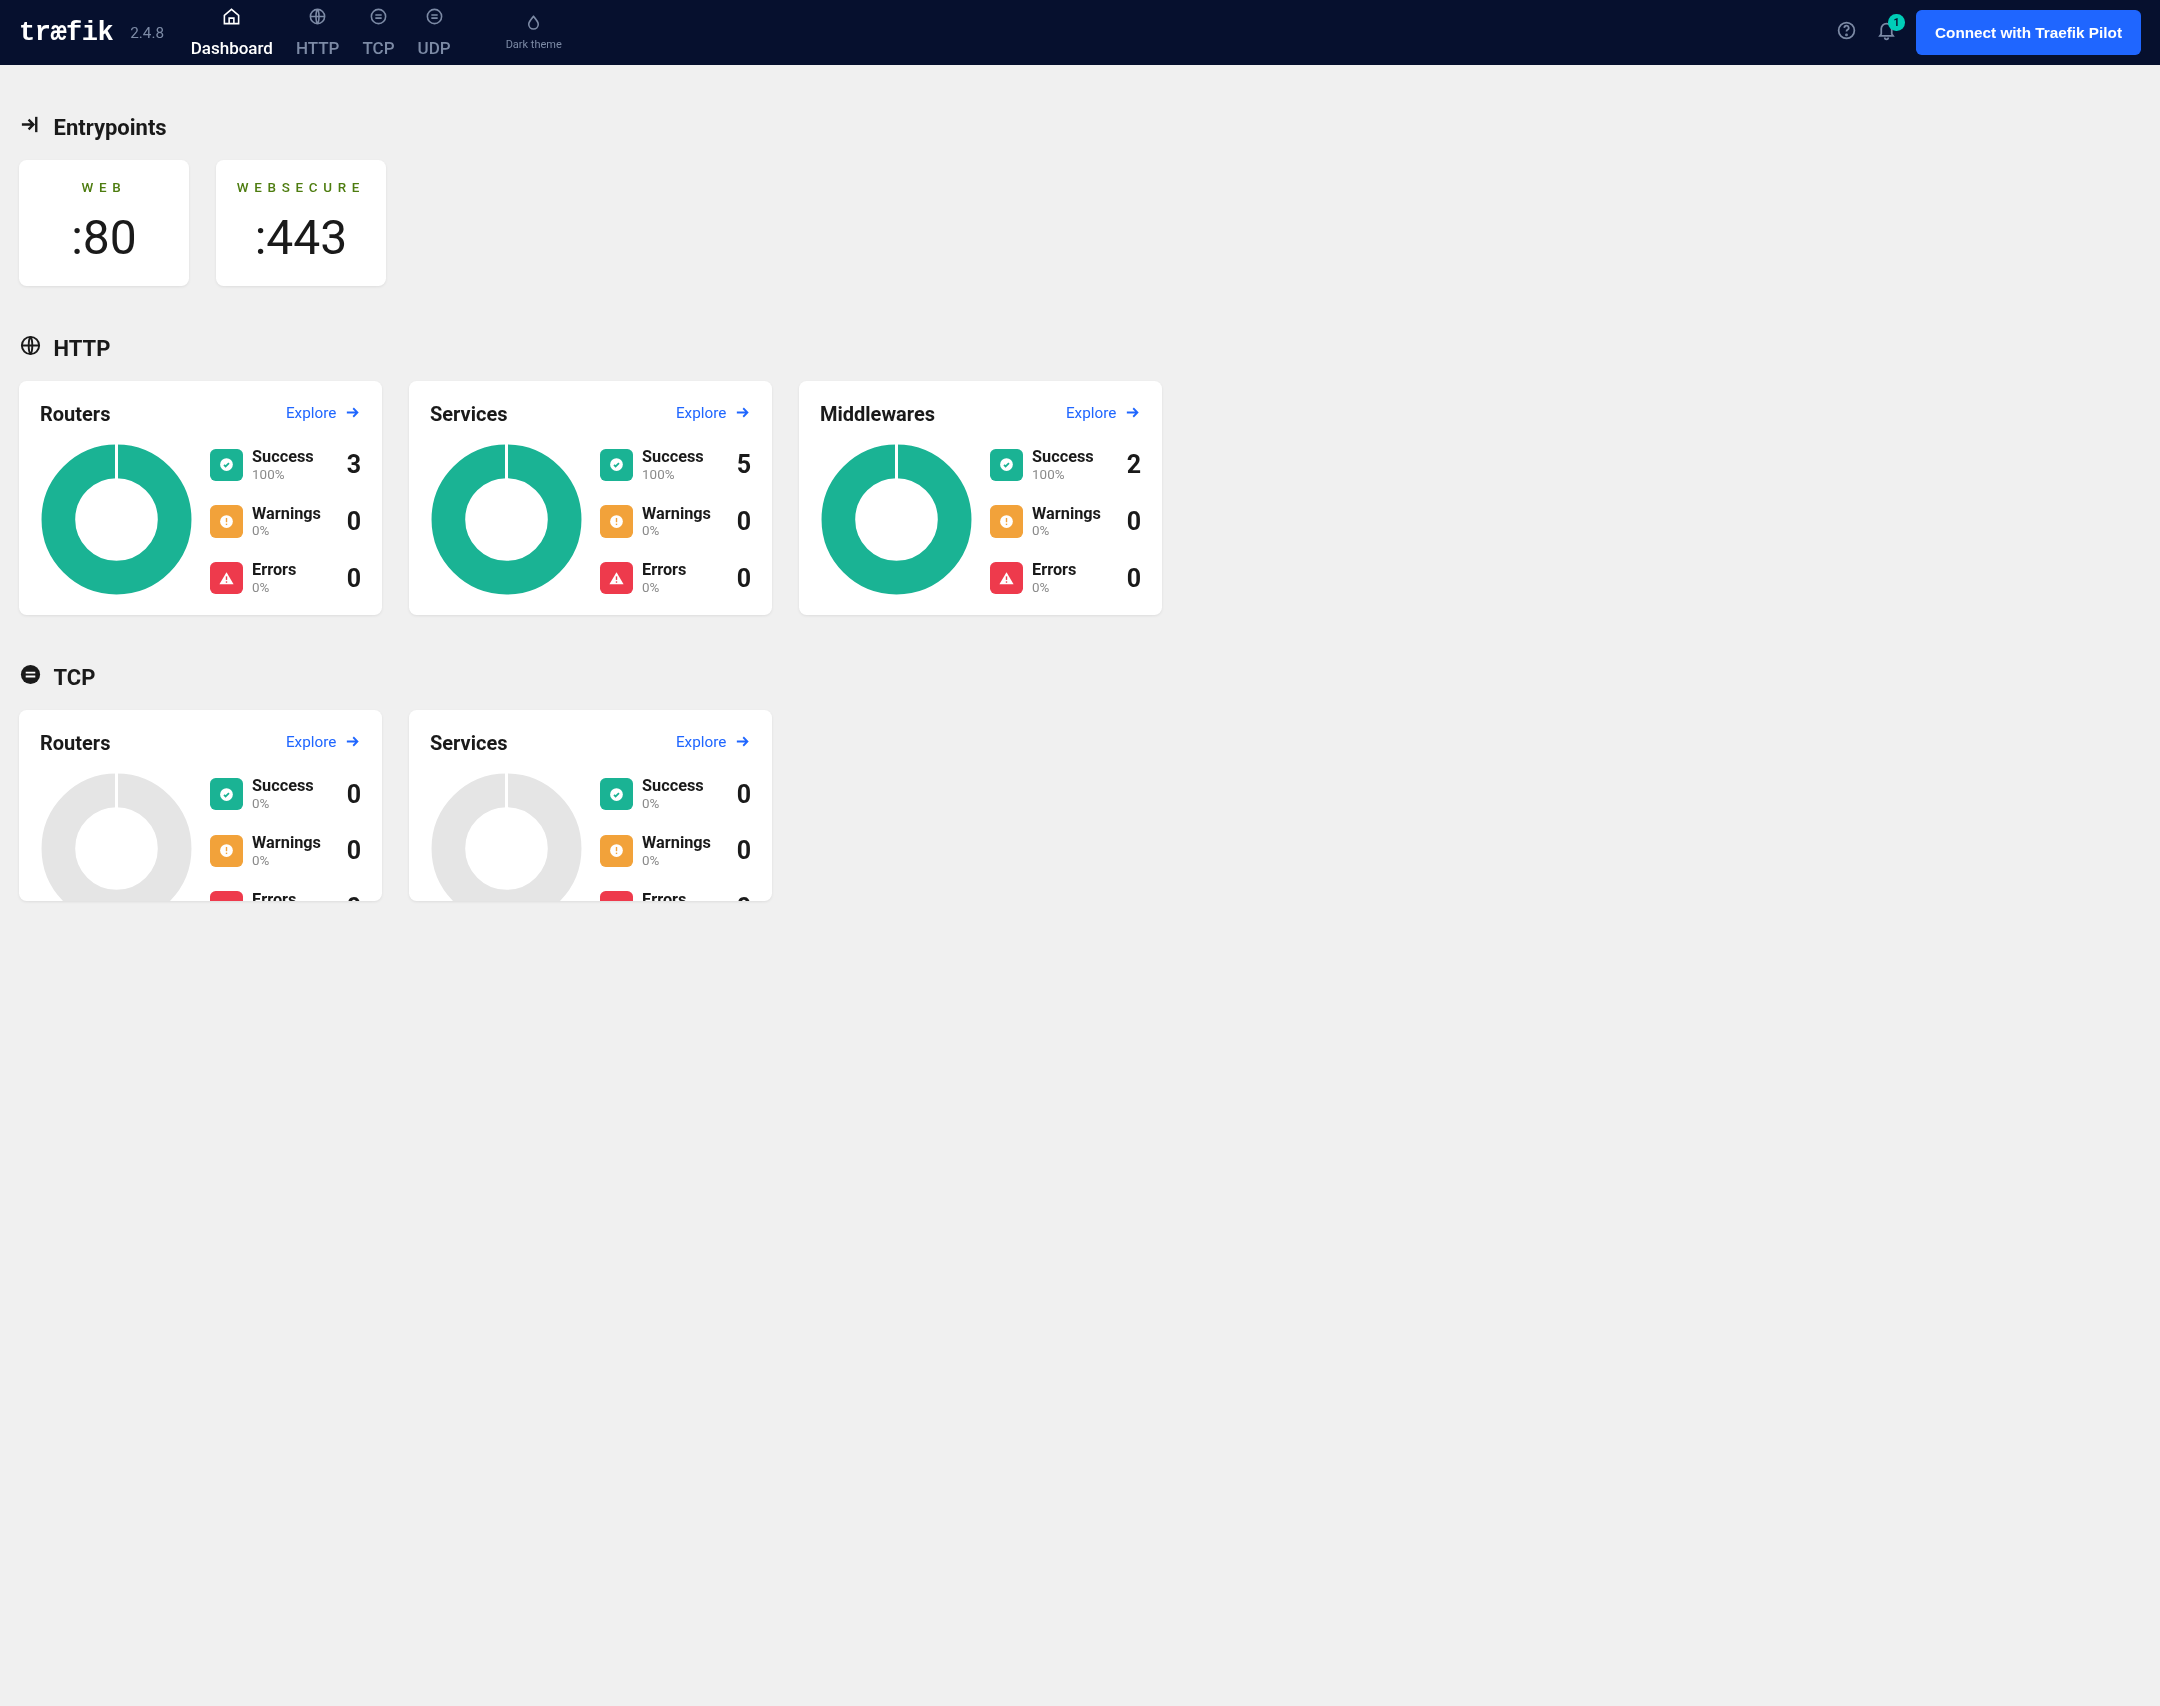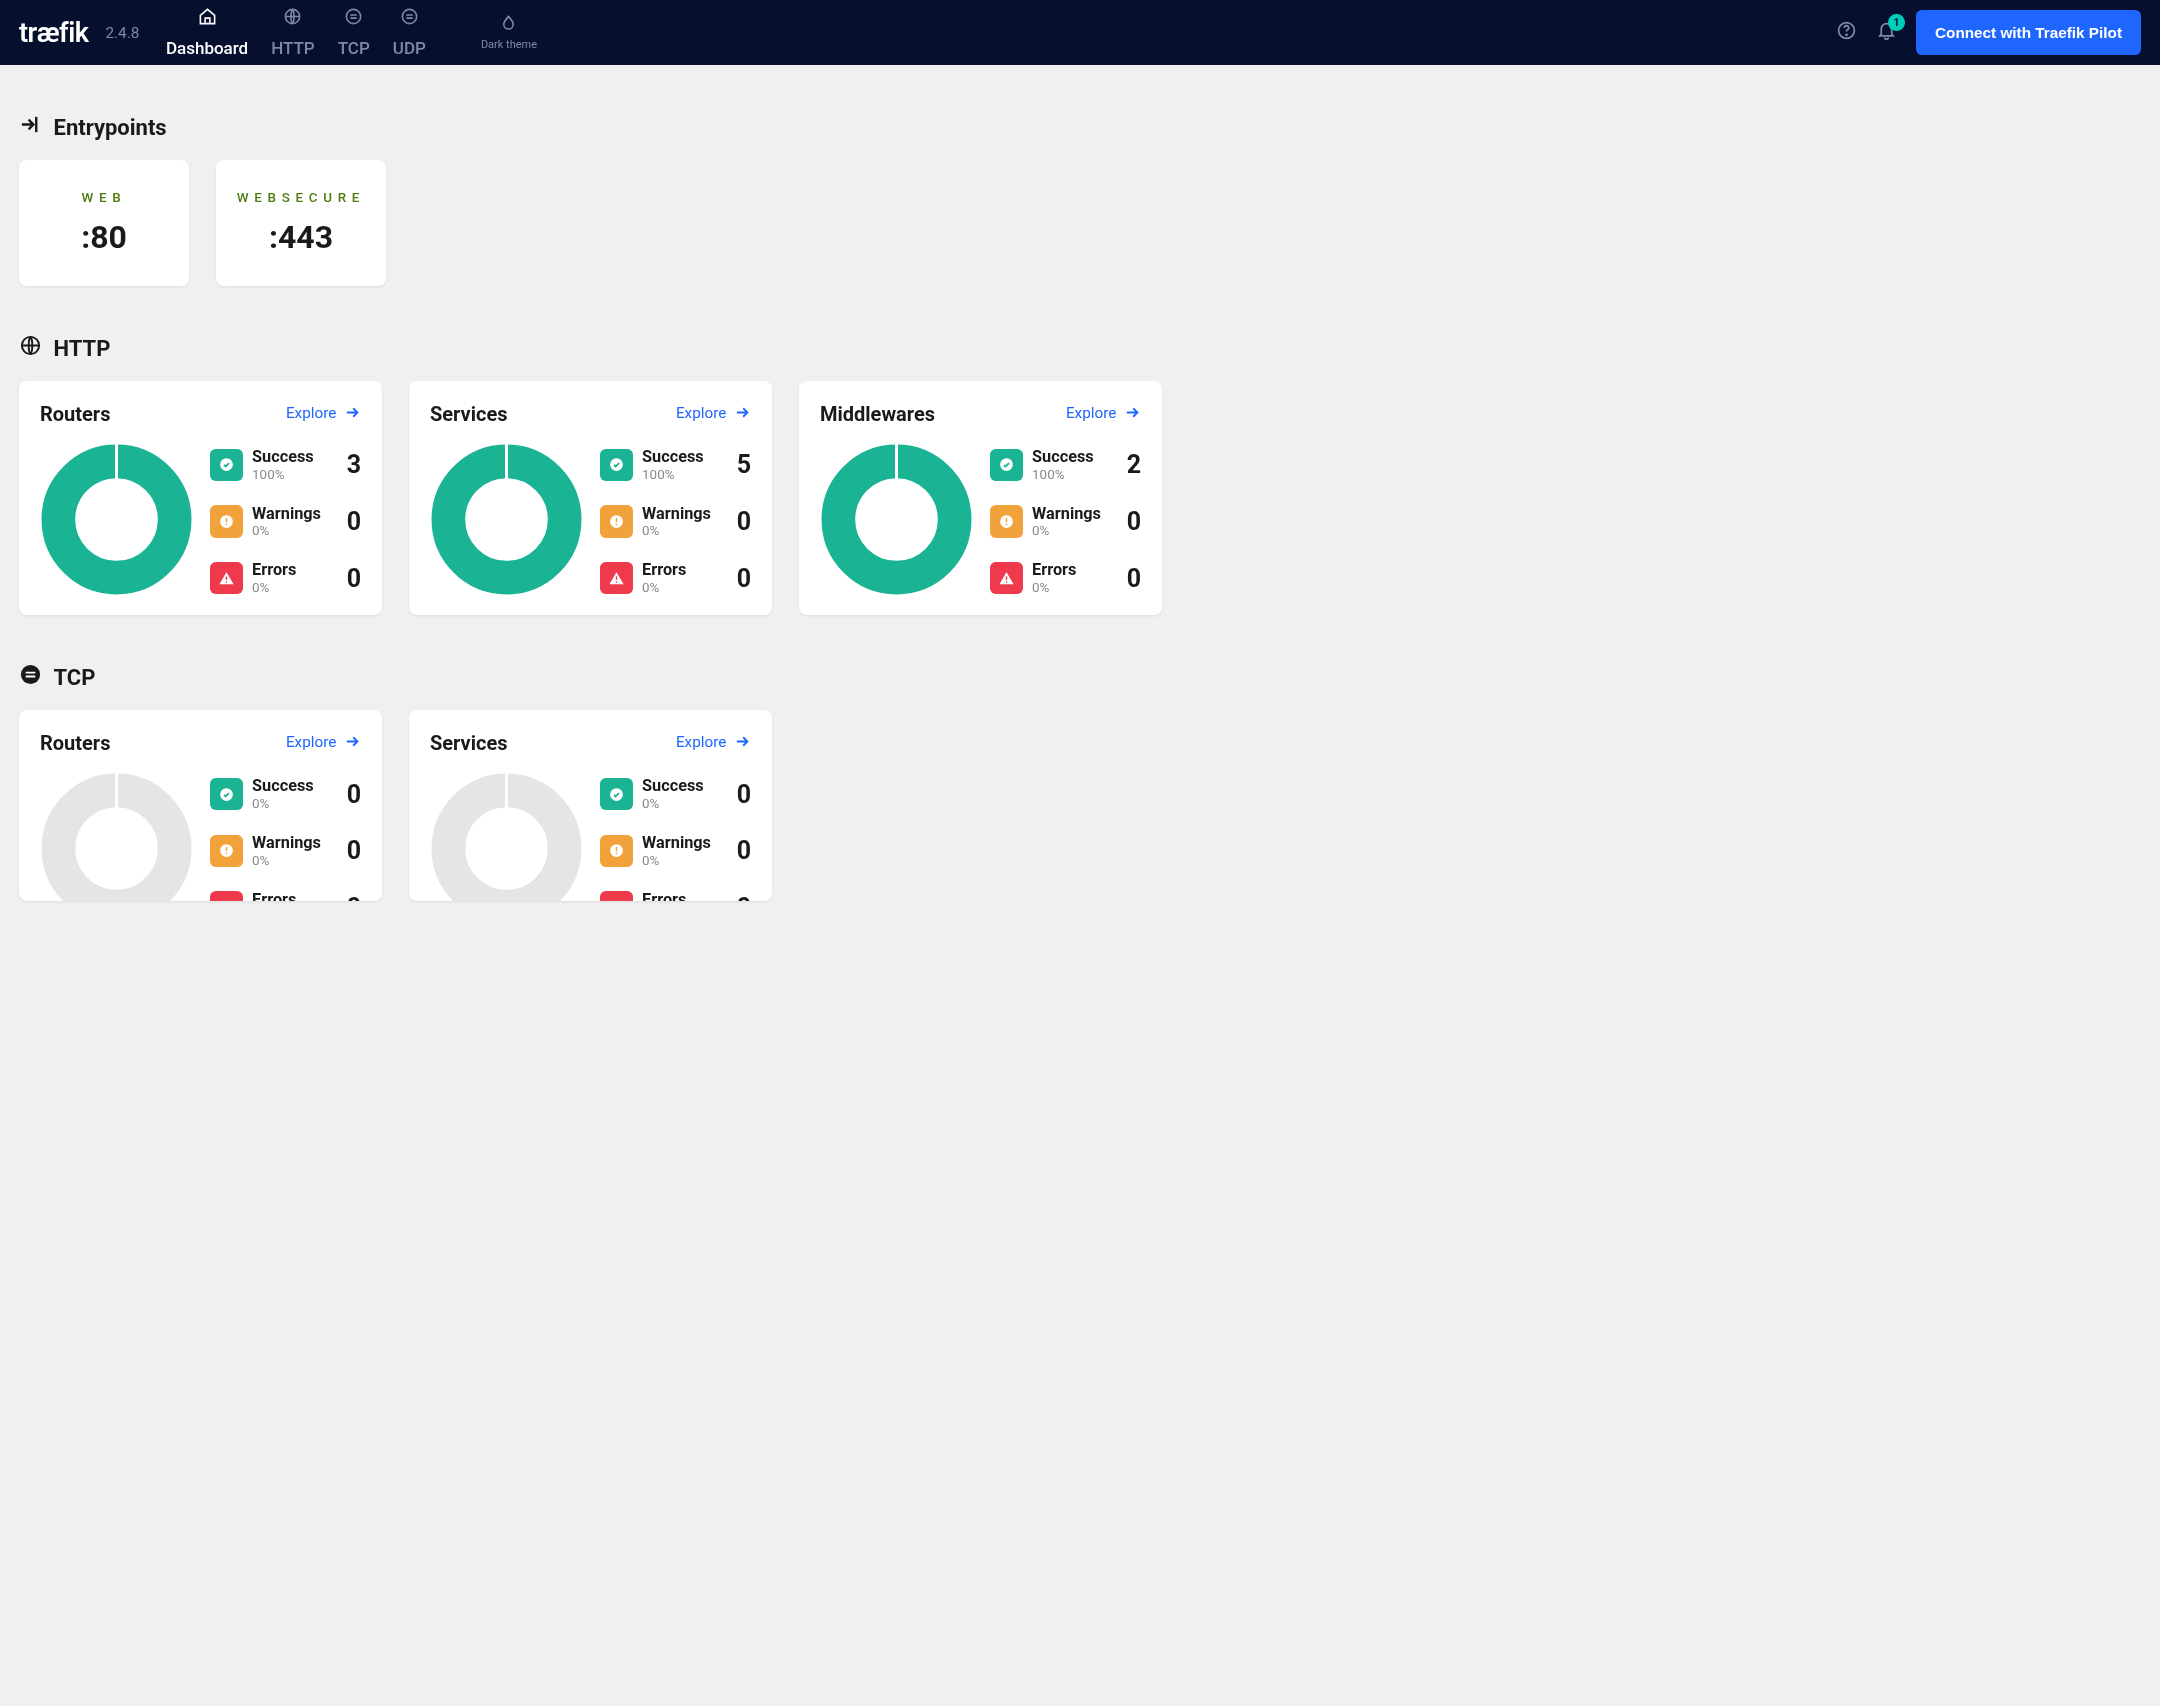"træfik" .logo { font-family: none -> Liberation Mono, monospace }
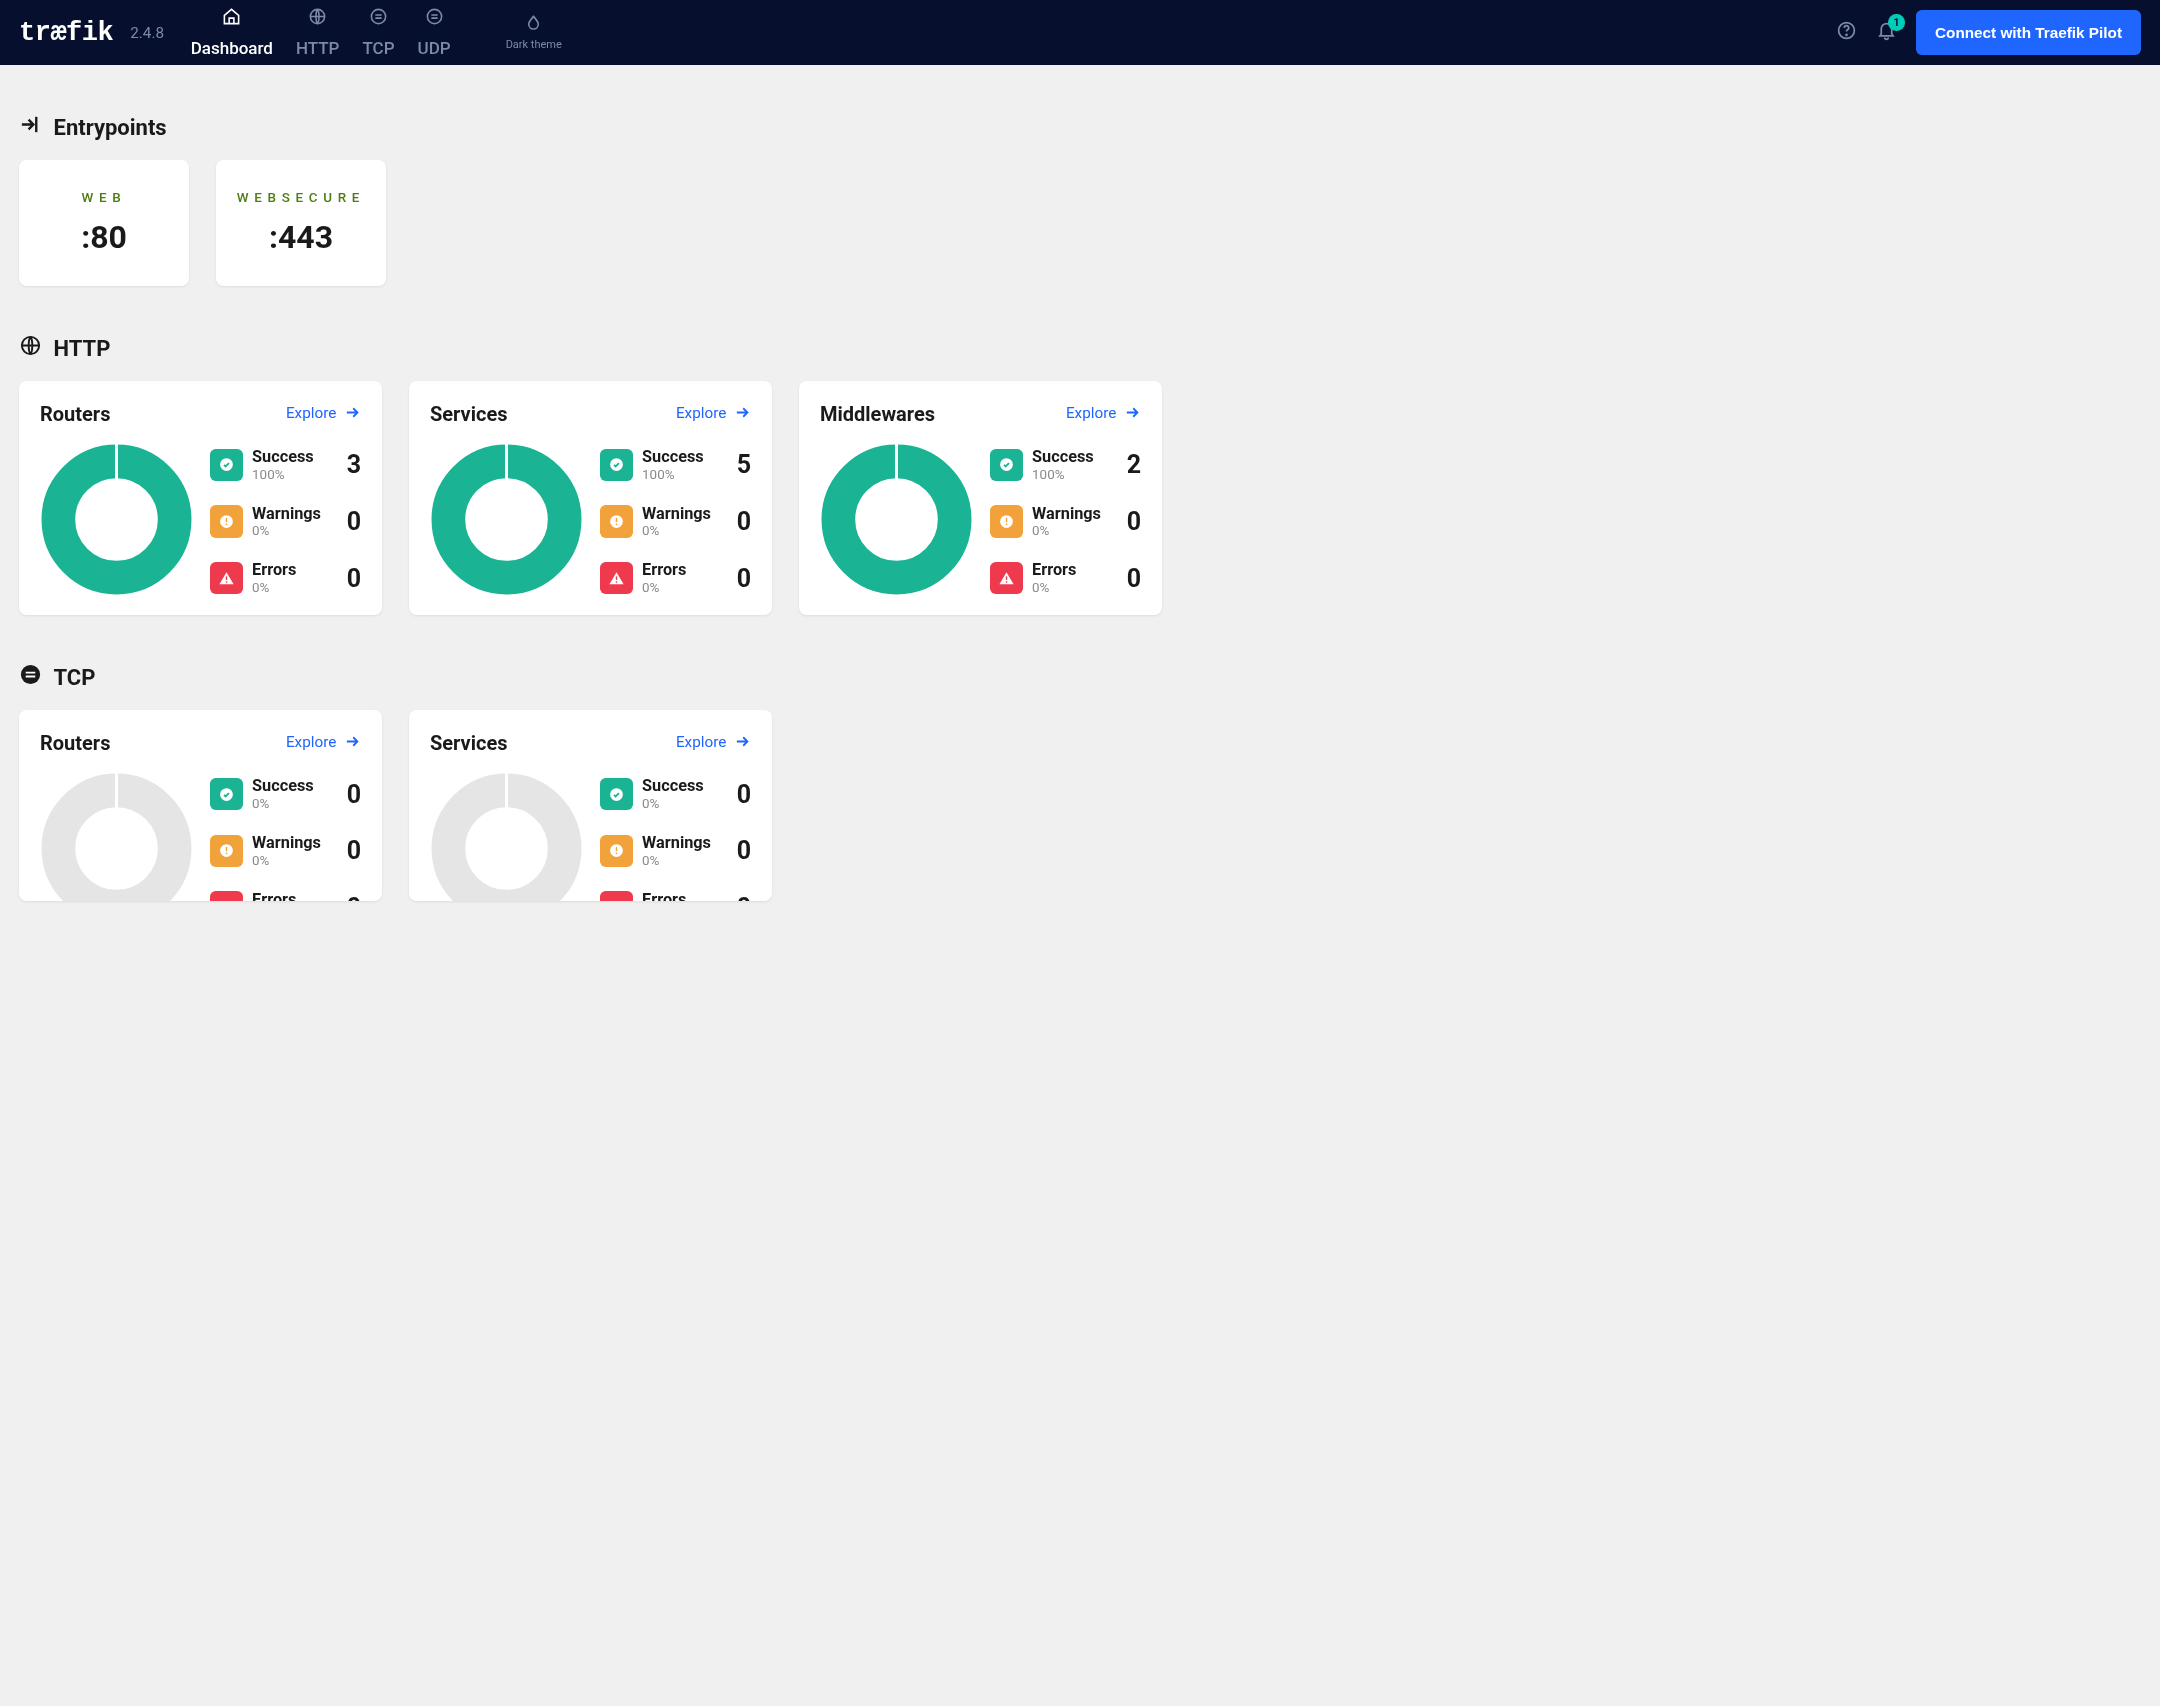":80" .entry-port { font-size: 32px -> 48px; font-weight: 700 -> 400 }
